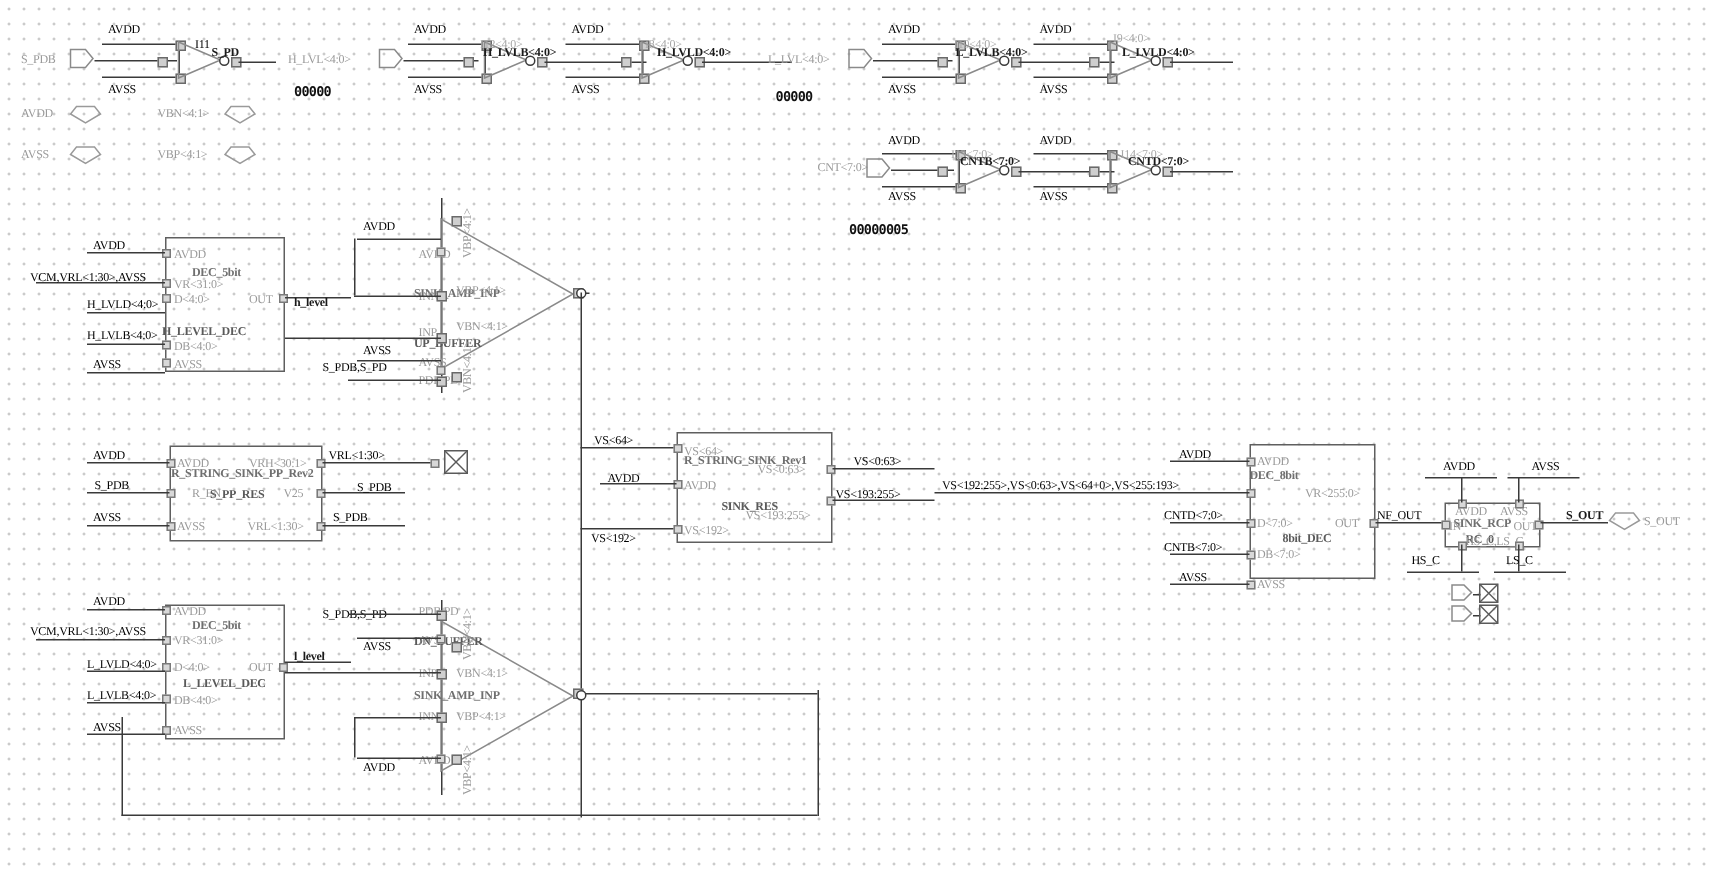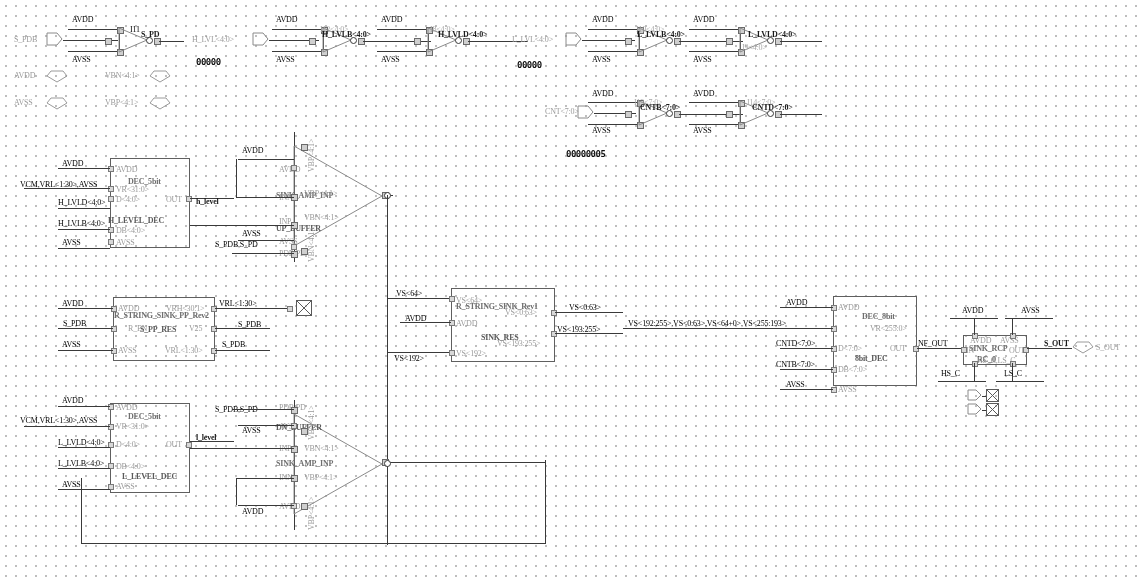"I9<4:0>" div.lbl { top: 44px -> 22px }
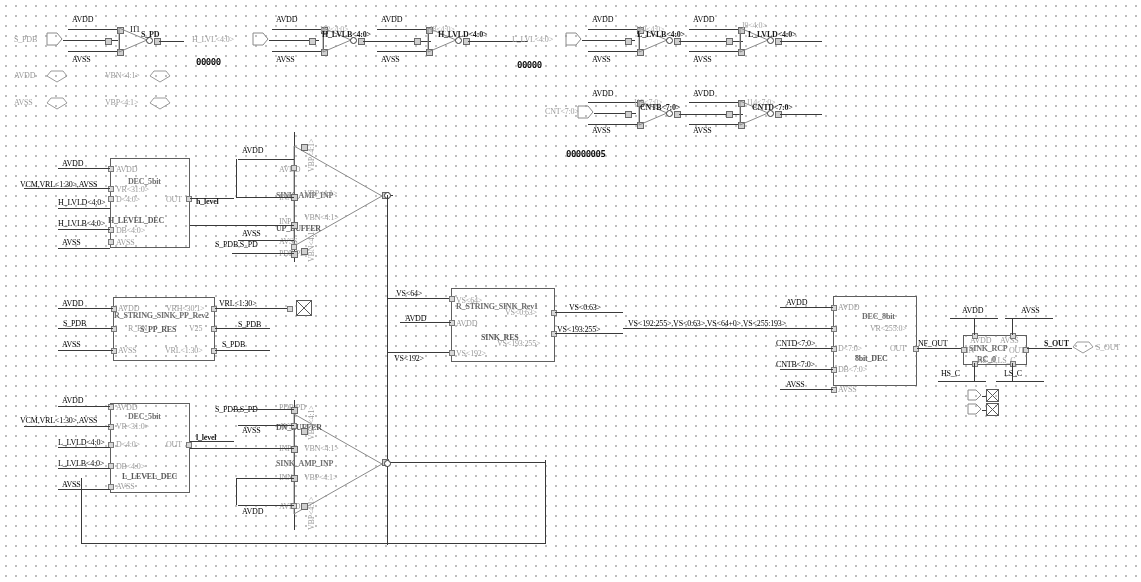"DEC_8bit" div.lbl { left: 862px -> 833px }
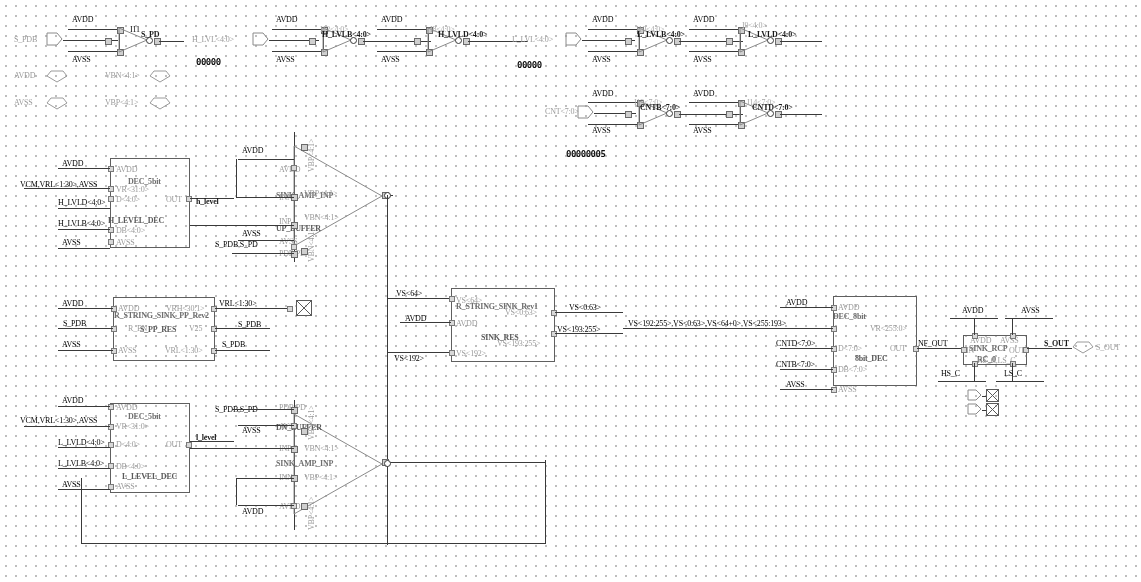"L_LEVEL_DEC" div.lbl { top: 473px -> 452px }
